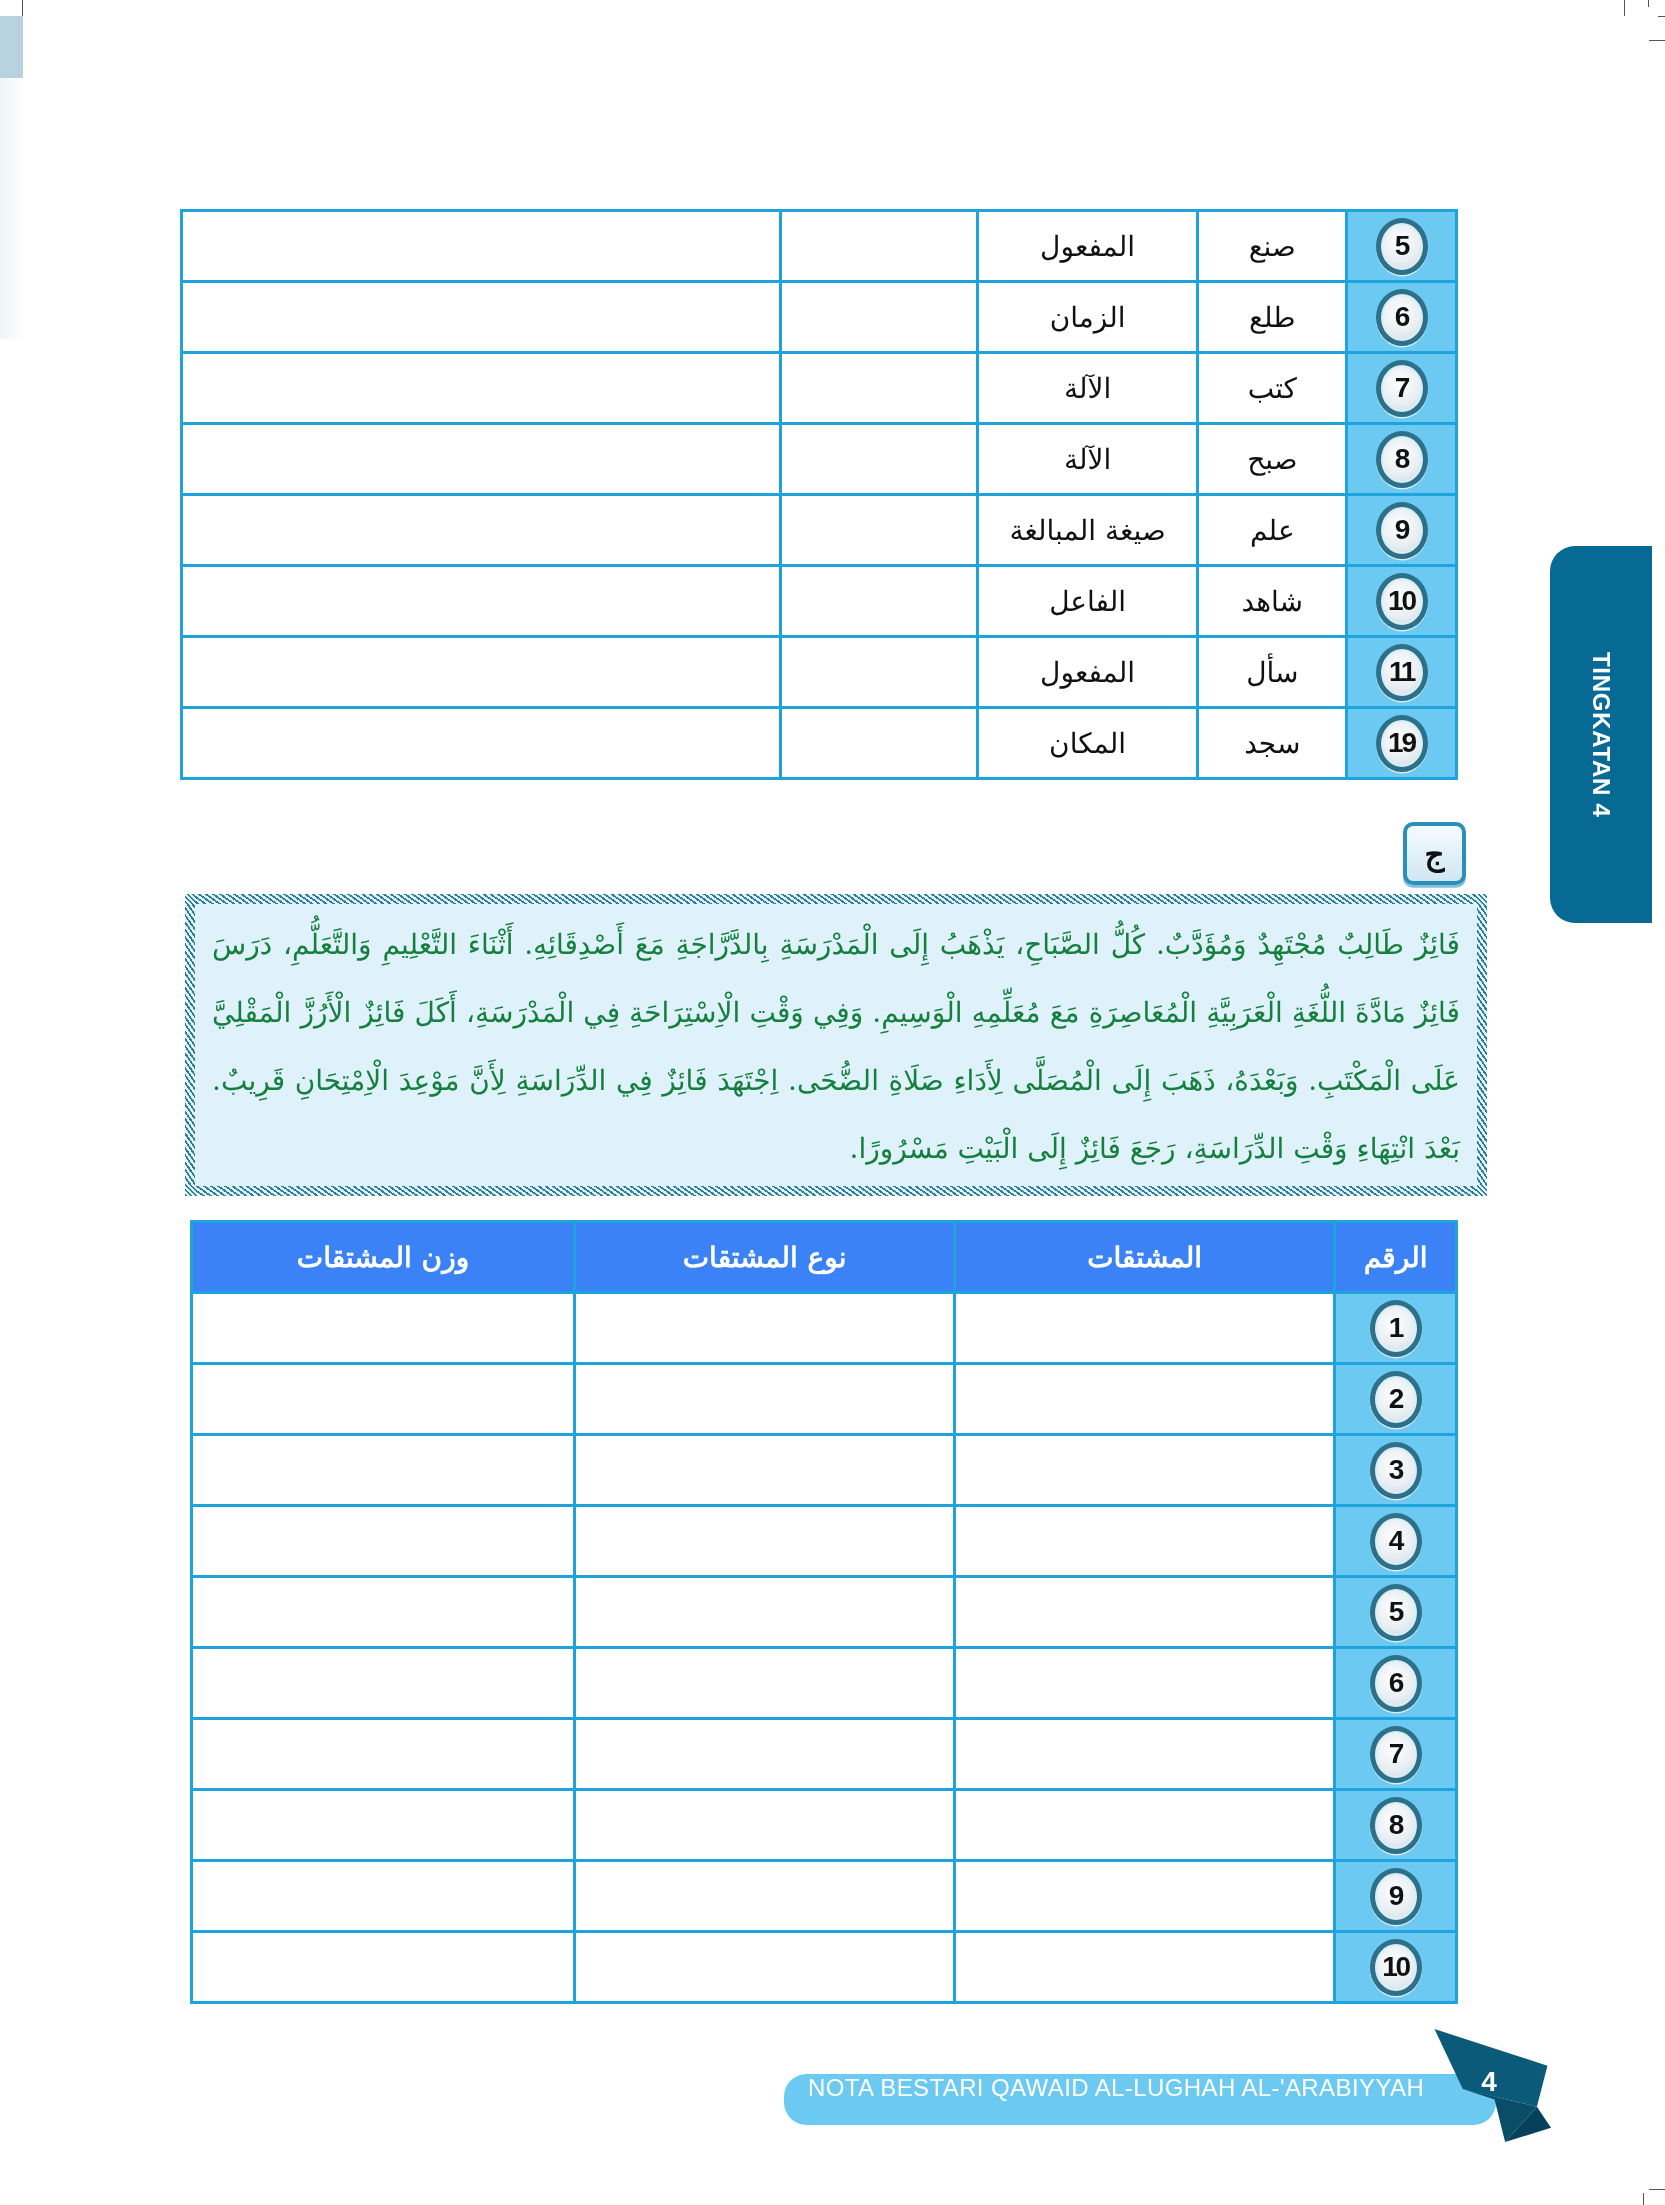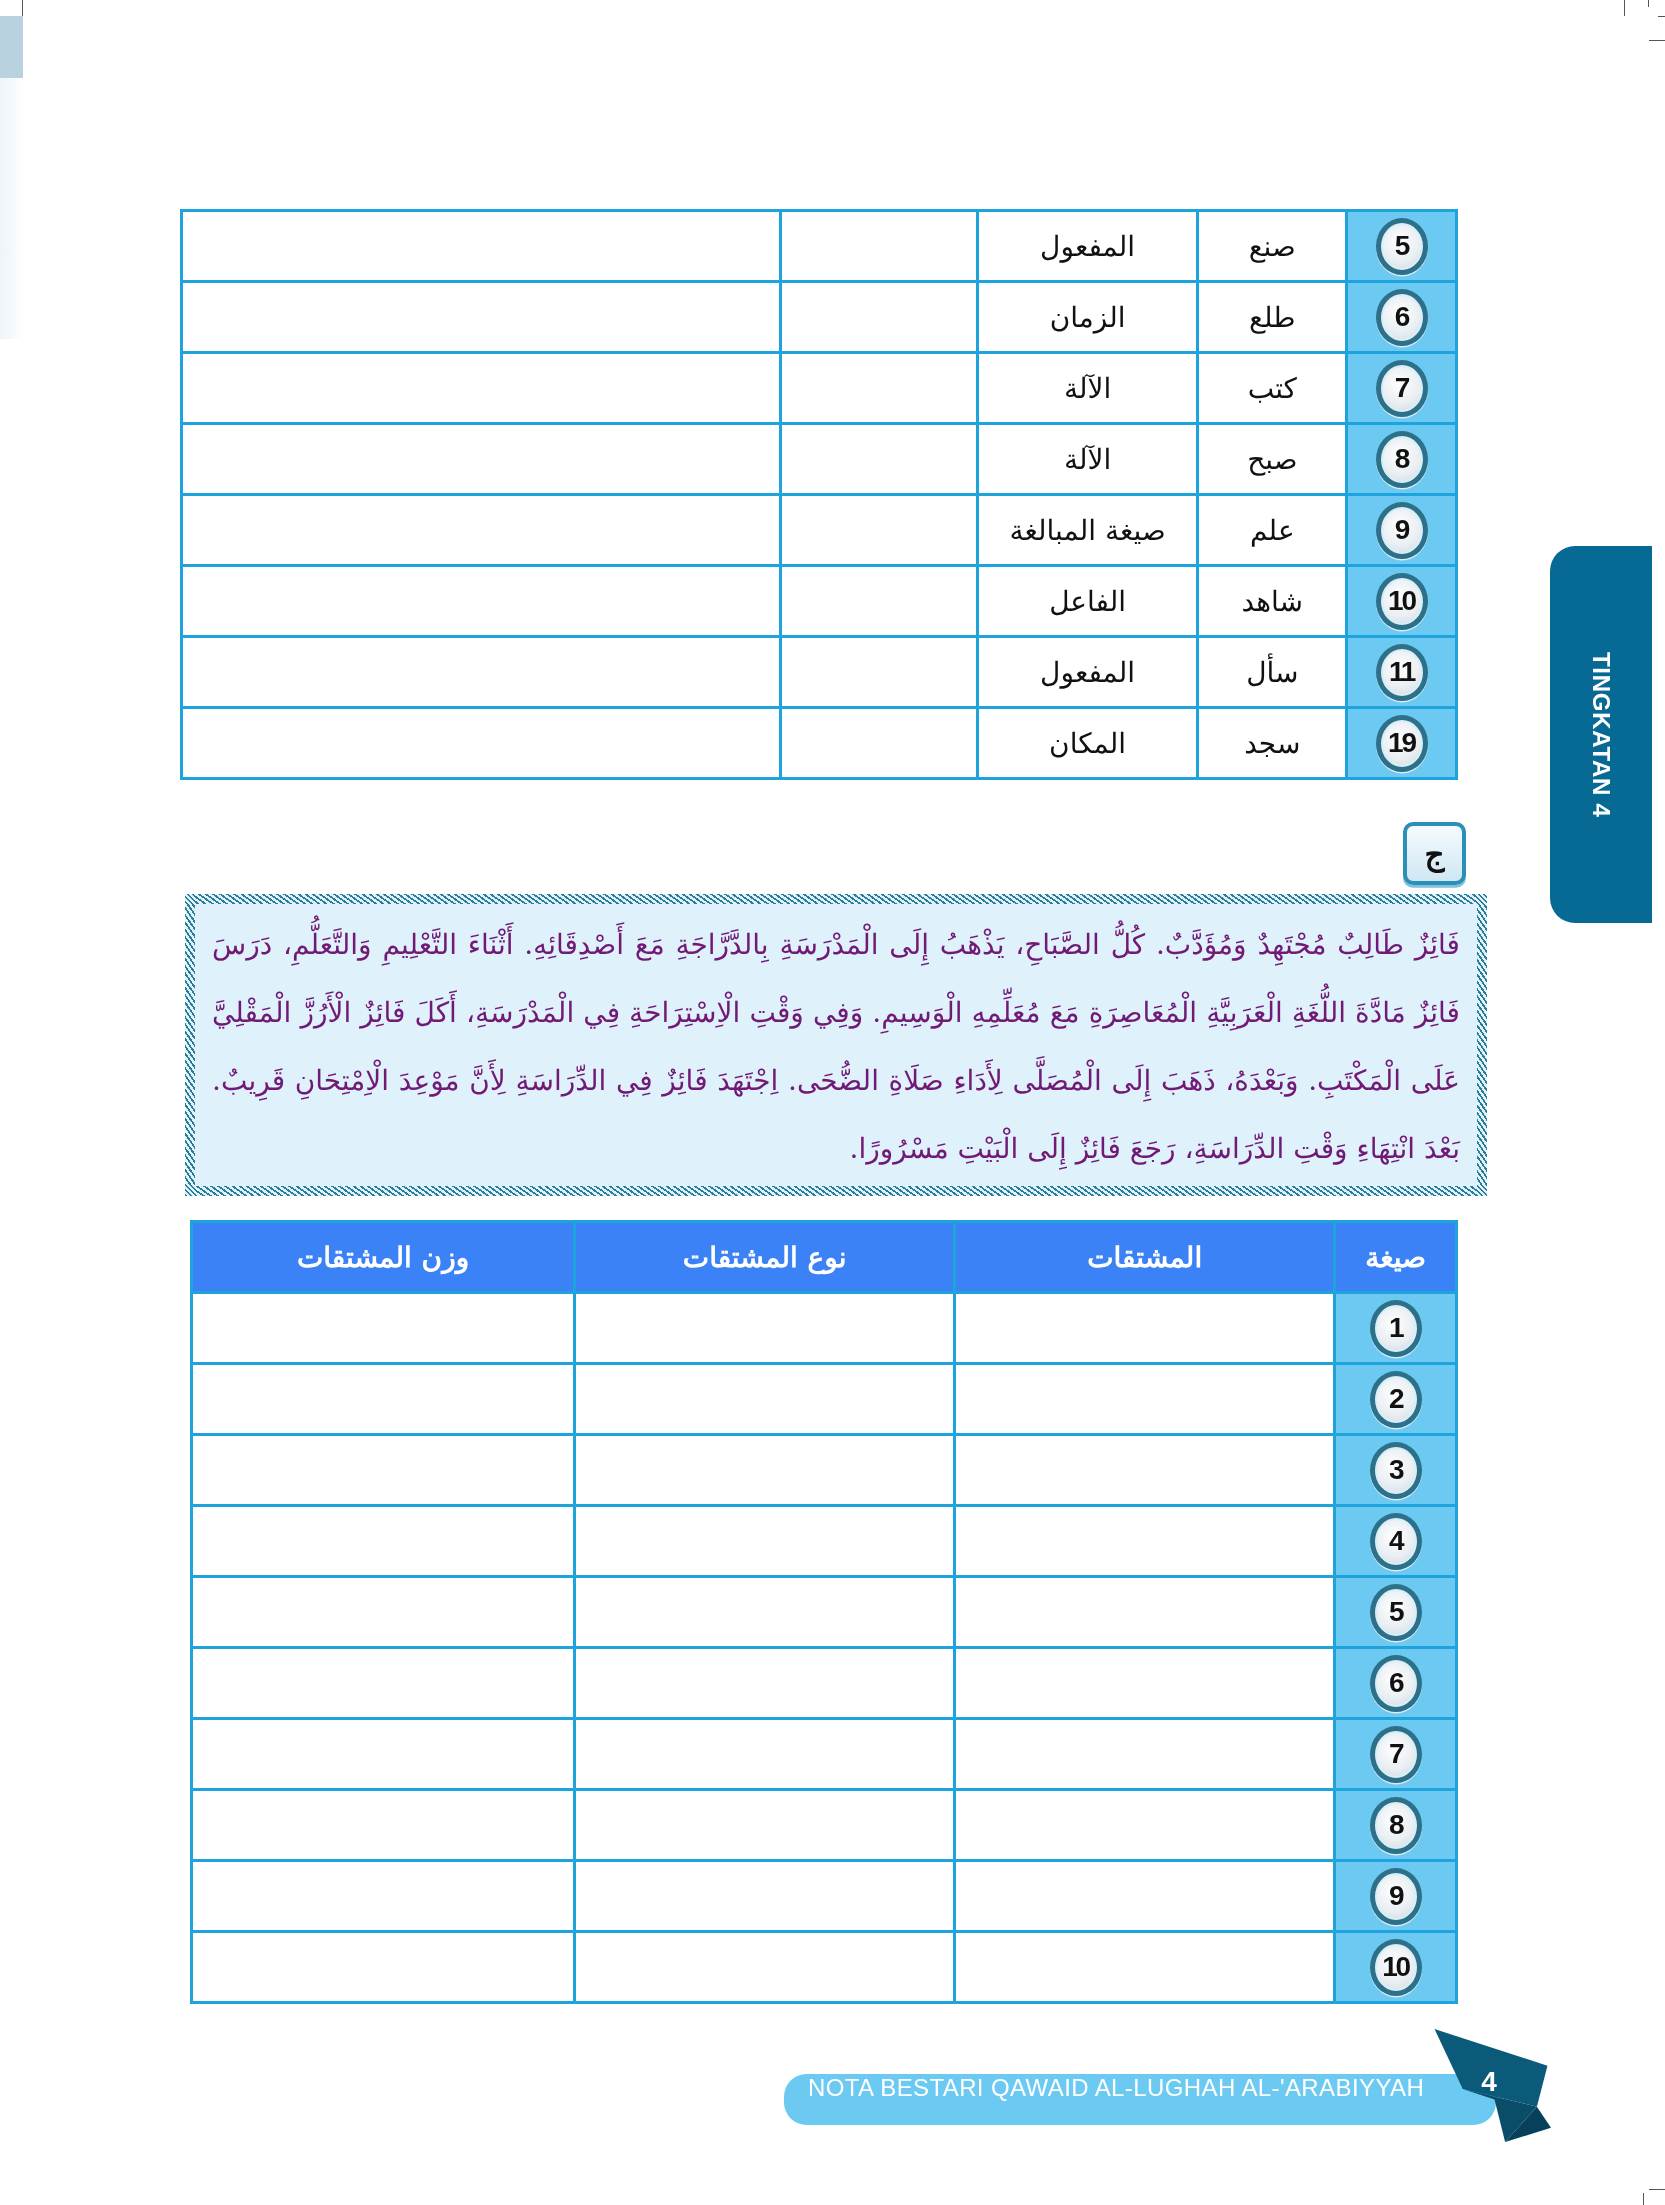"فَائِزٌ طَالِبٌ مُجْتَهِدٌ وَمُؤَدَّبٌ." .passage-text { color: #701a75 -> #15803d }
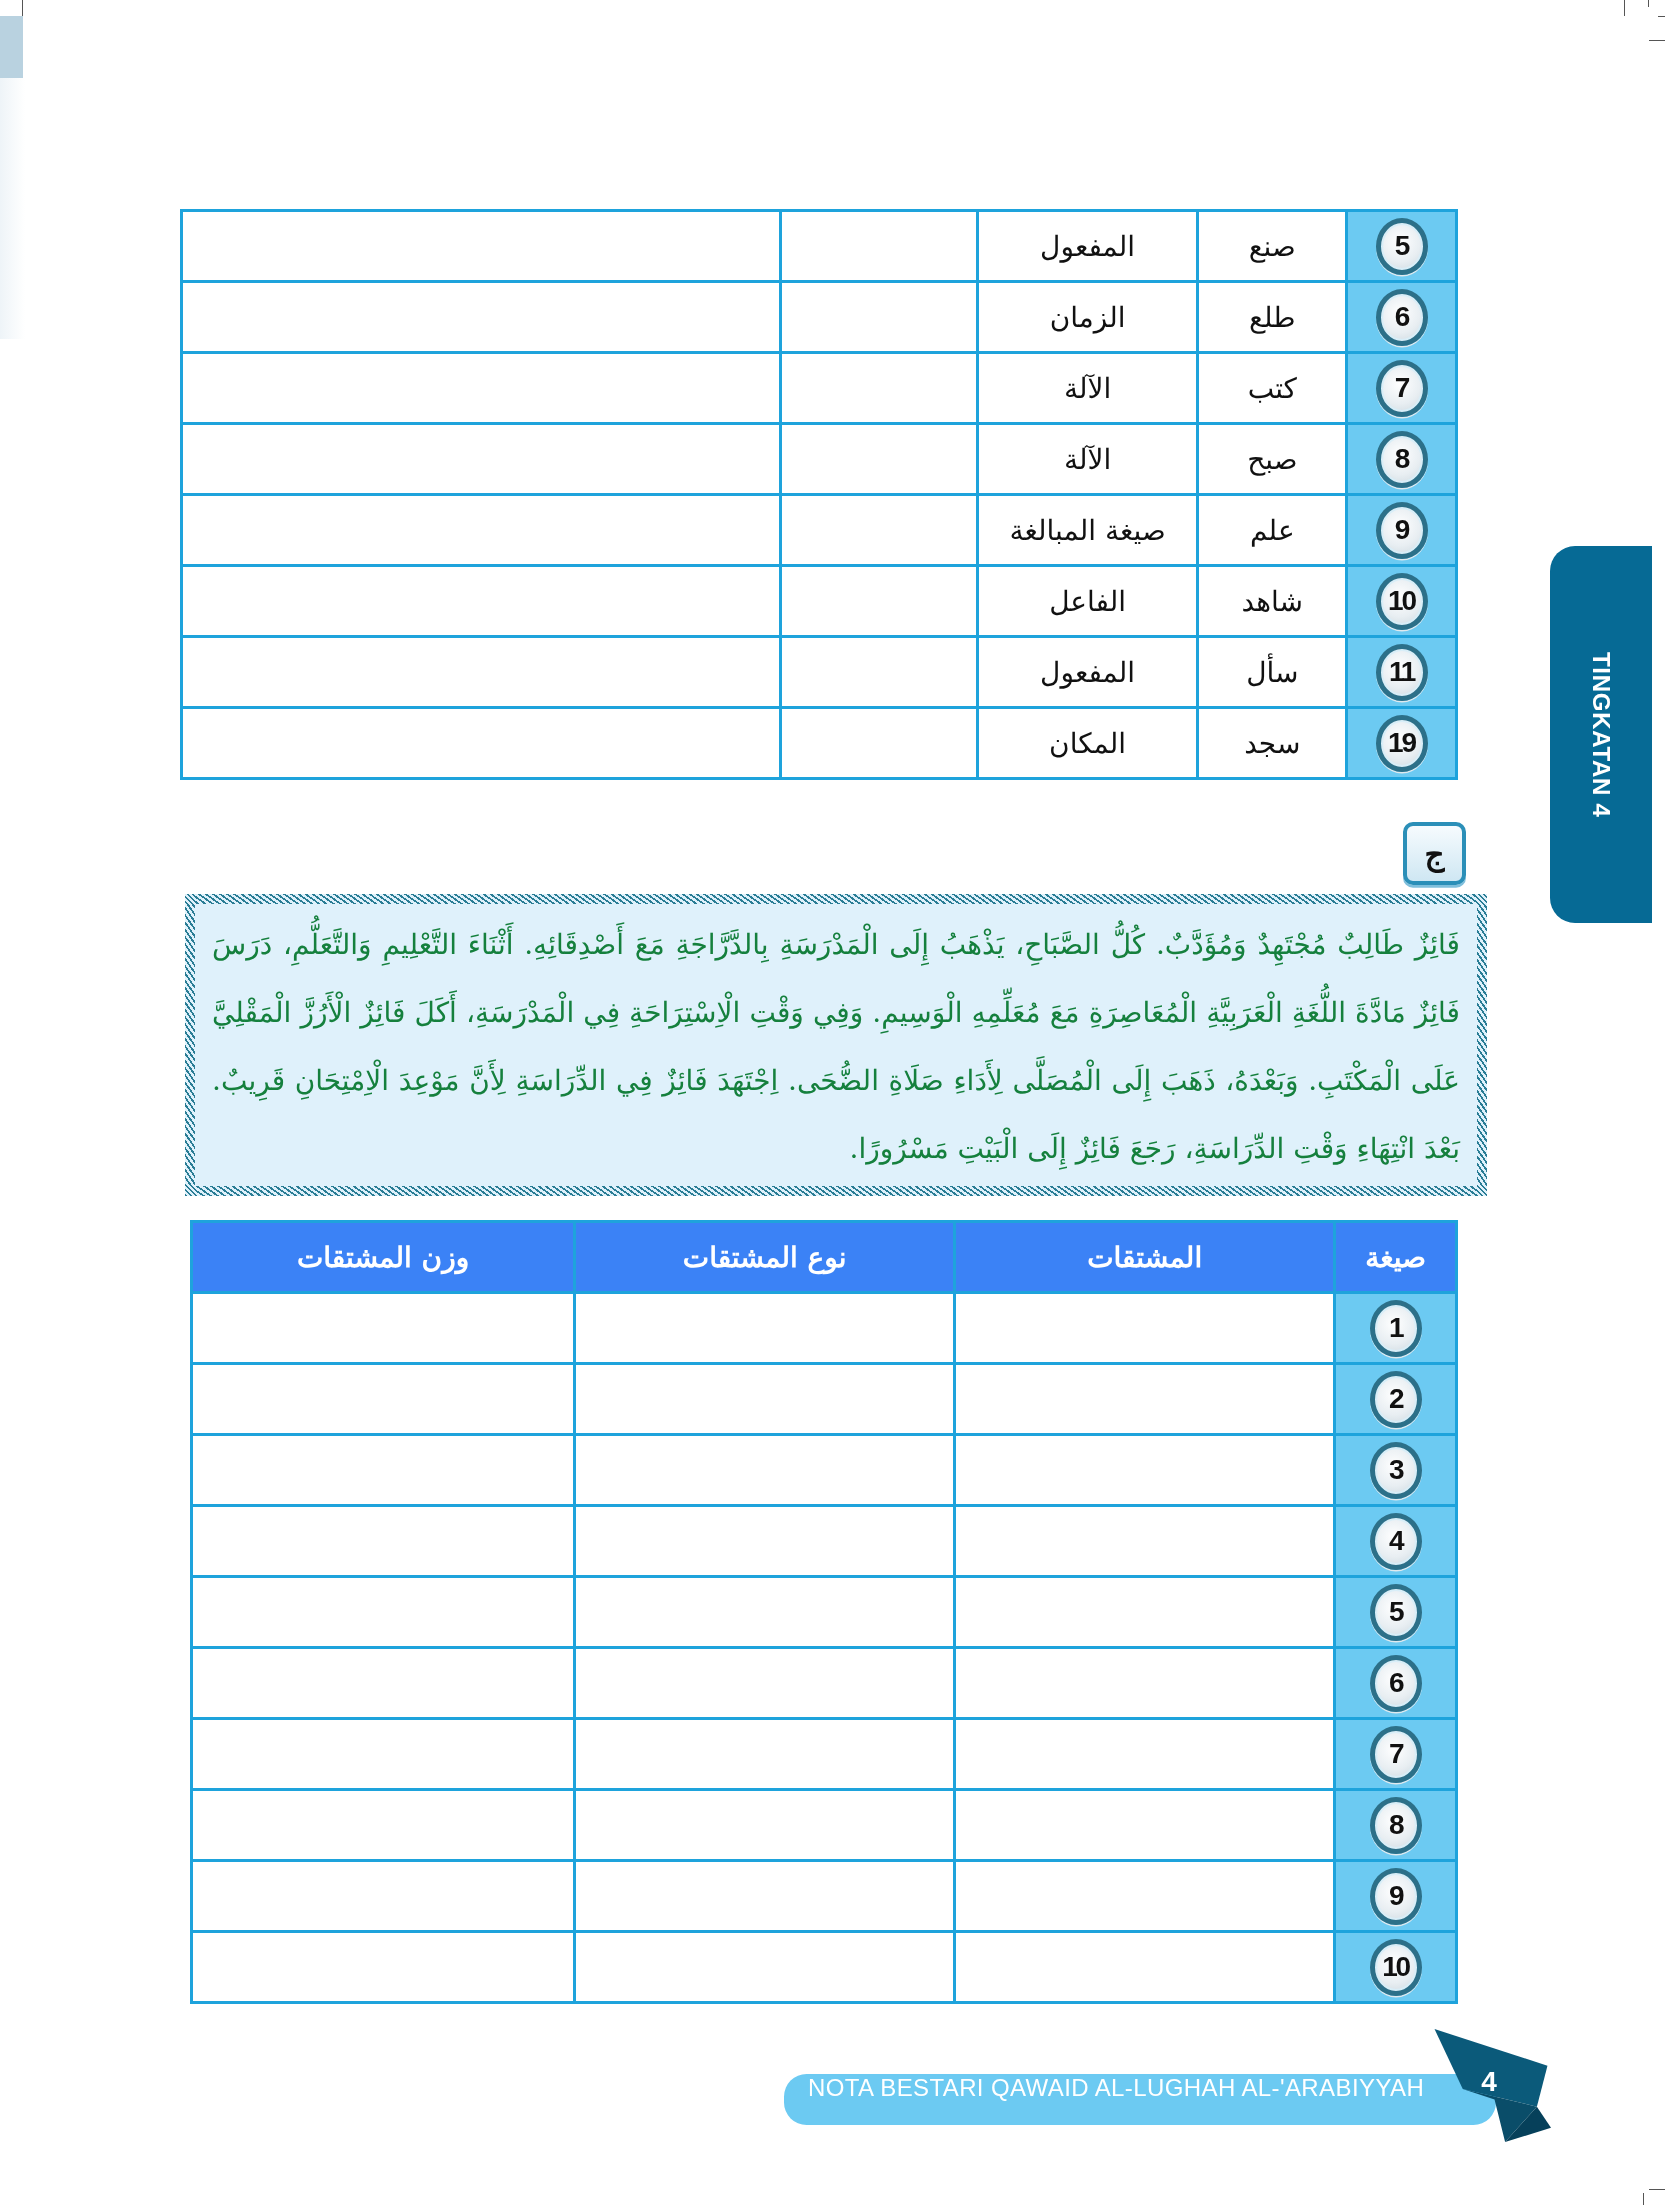"صيغة" th { text: صيغة -> الرقم }
